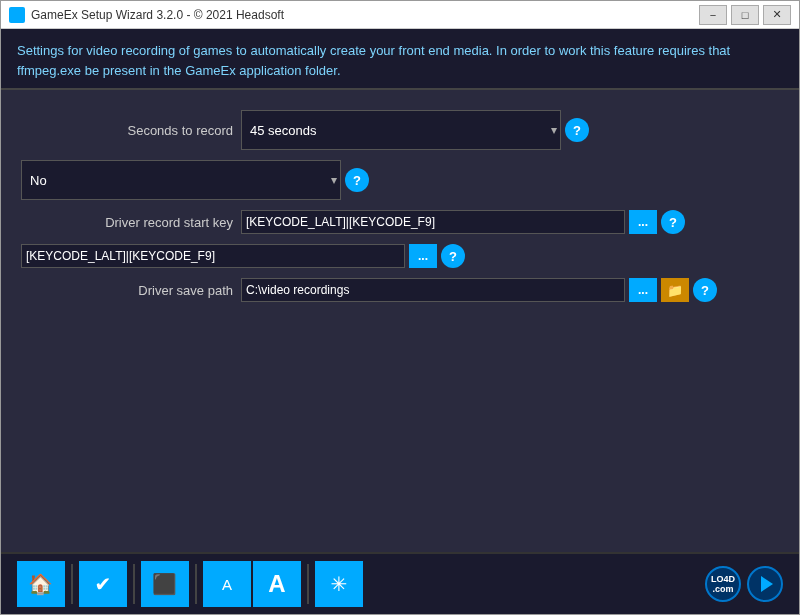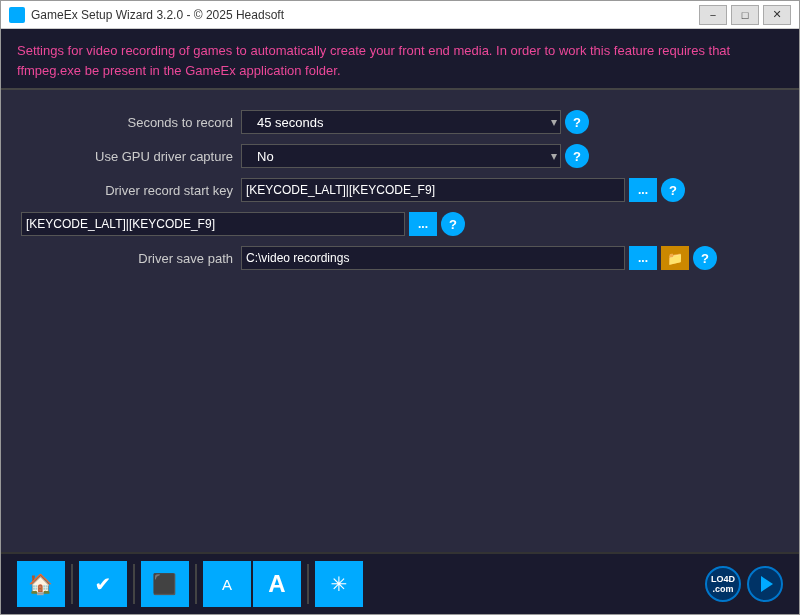"GameEx Setup Wizard 3.2.0 -" span { text: 2025 -> 2021 }
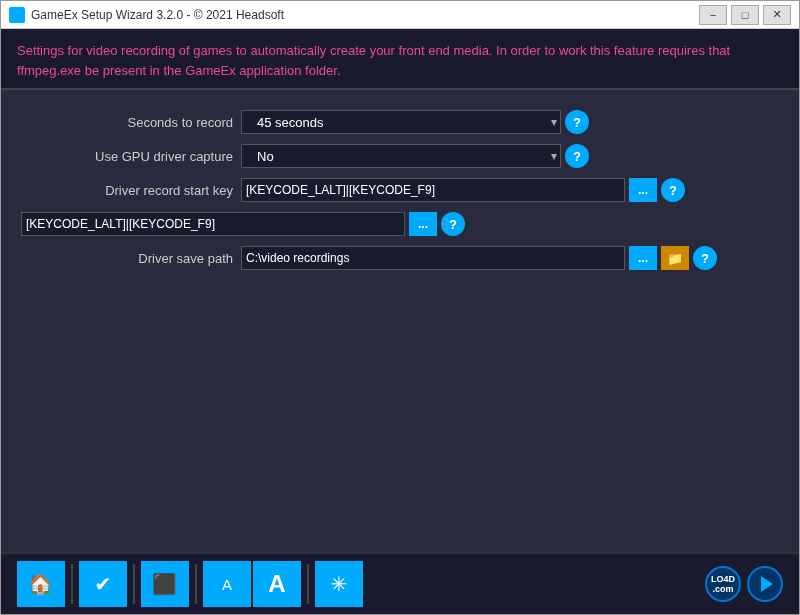"Settings for video recording of" .page-description { color: #ec4899 -> #7dd3fc }
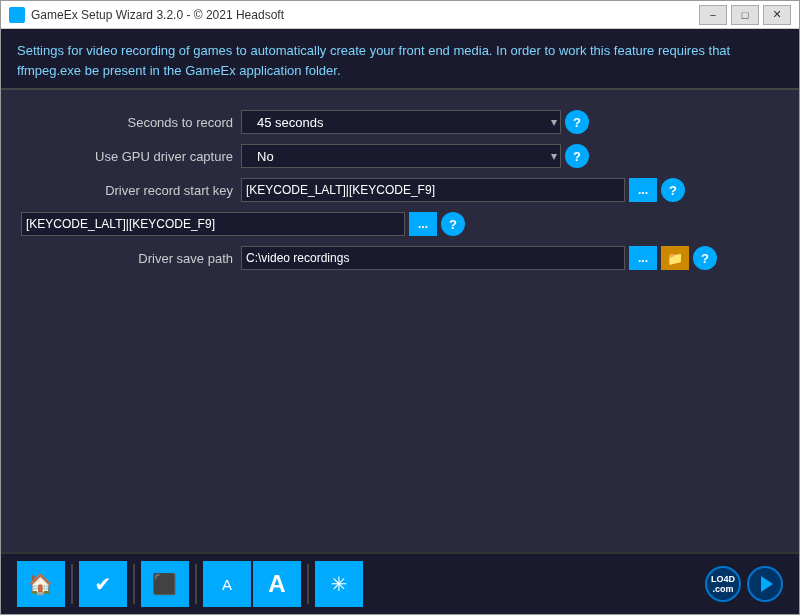"45 seconds" .form-select { height: 24px -> 40px; padding: 0 15px -> 0 8px }
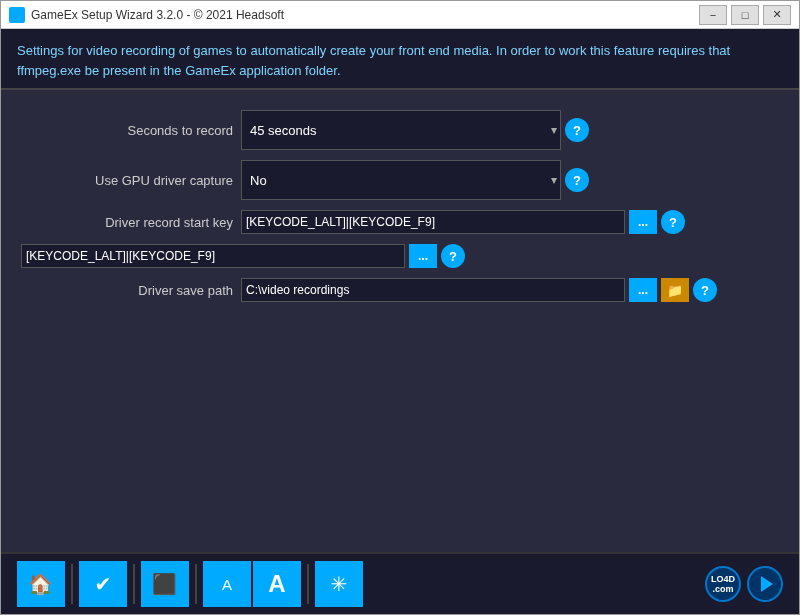"Use GPU driver capture" div.form-label { html: <div>Use GPU driver capture</div> -> none }
